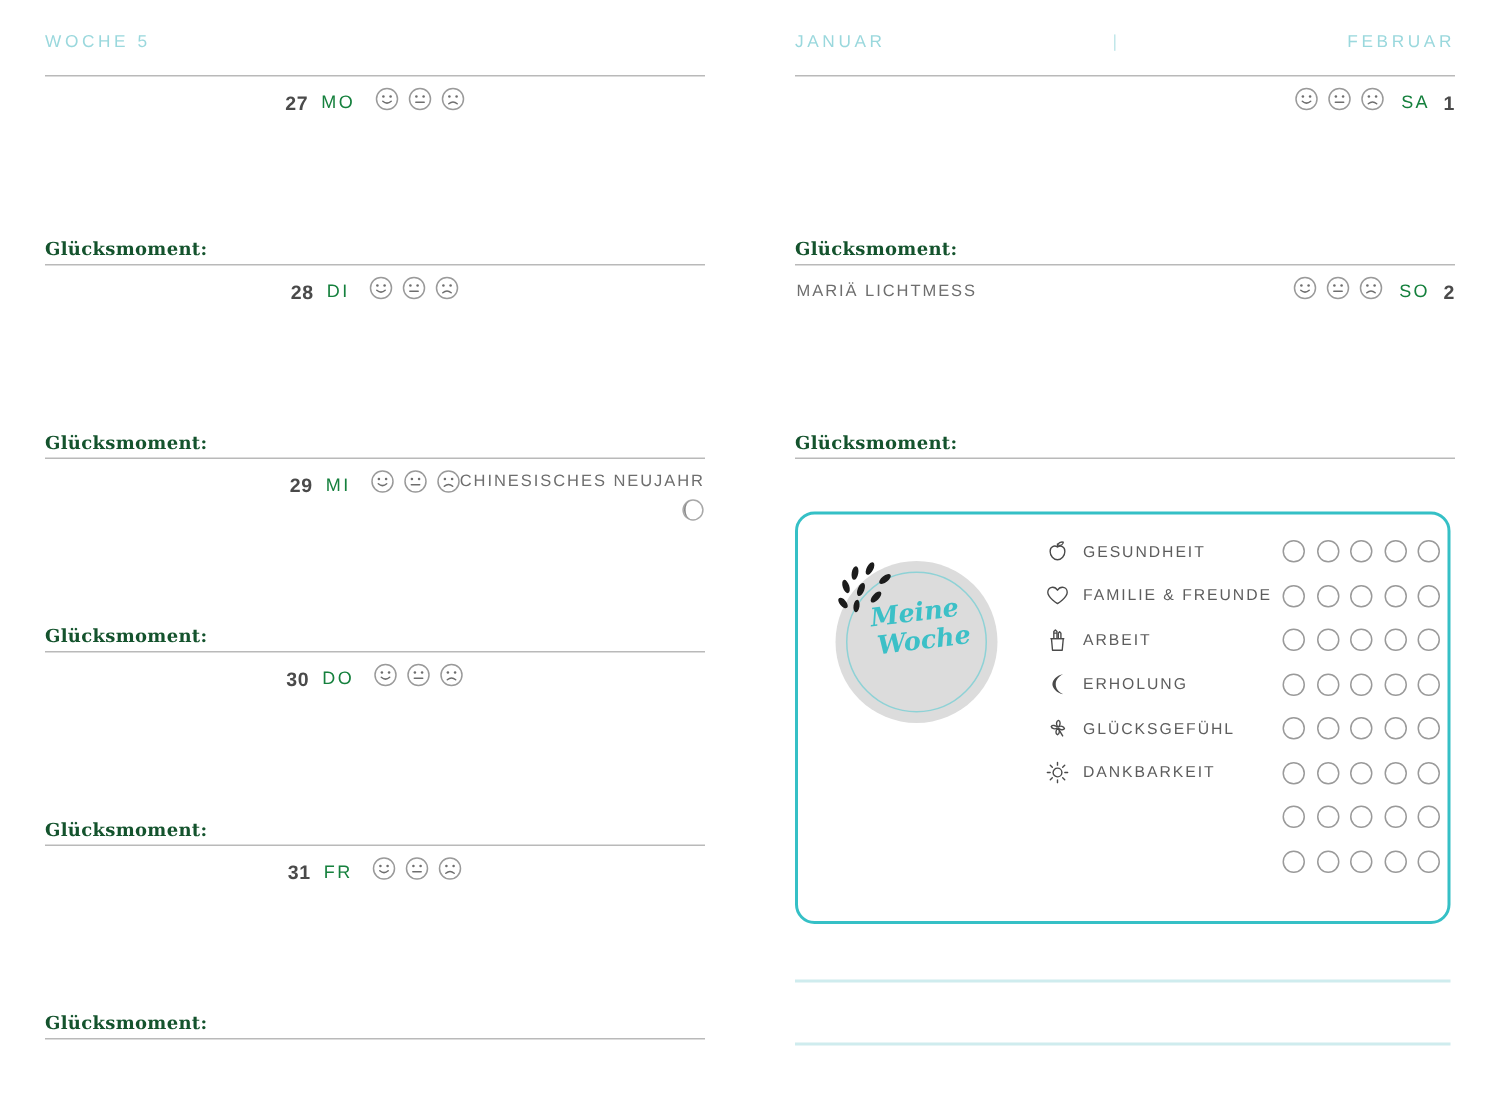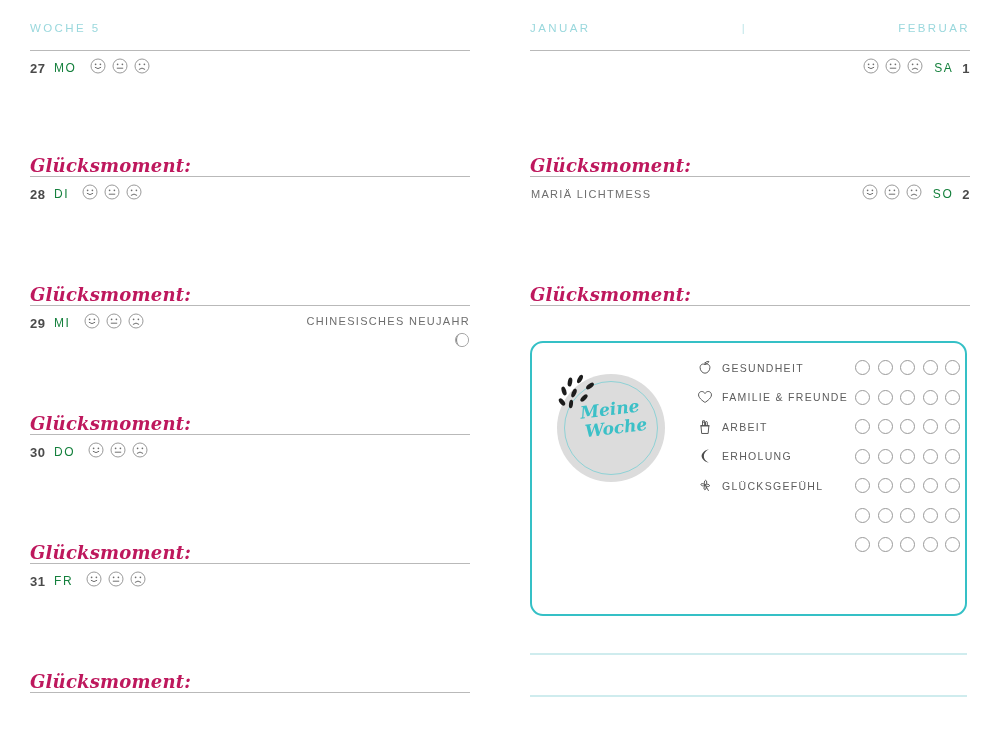"27" .day-row { justify-content: none -> center }
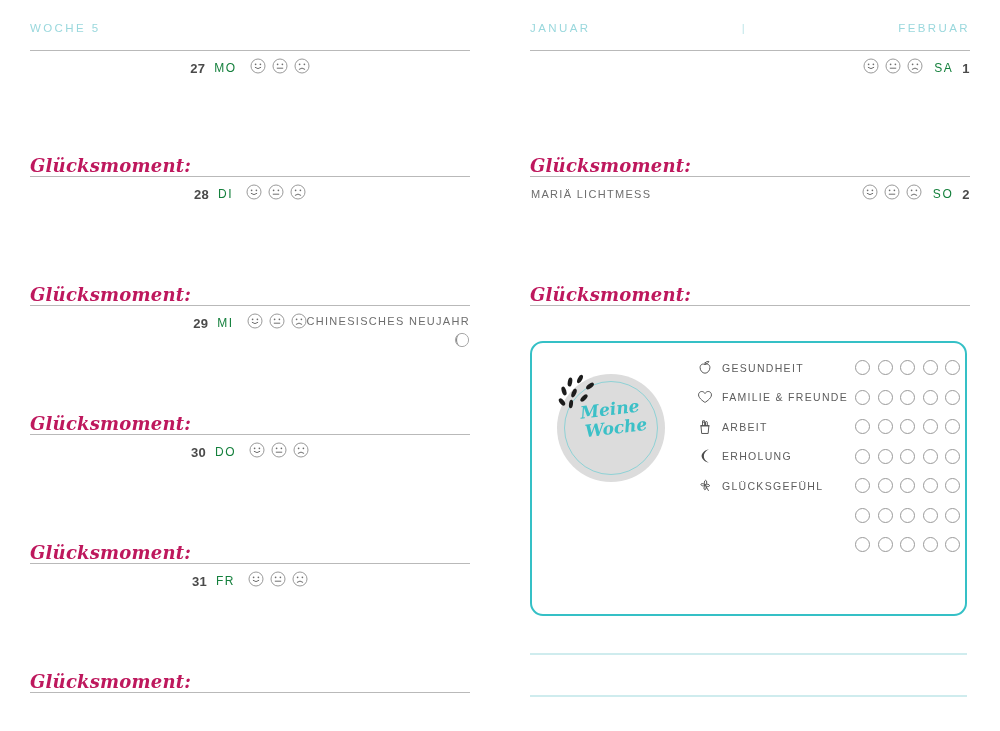"Glücksmoment:" .gm-label { color: #be185d -> #14532d; font-size: 18px -> 12px; font-style: italic -> none }
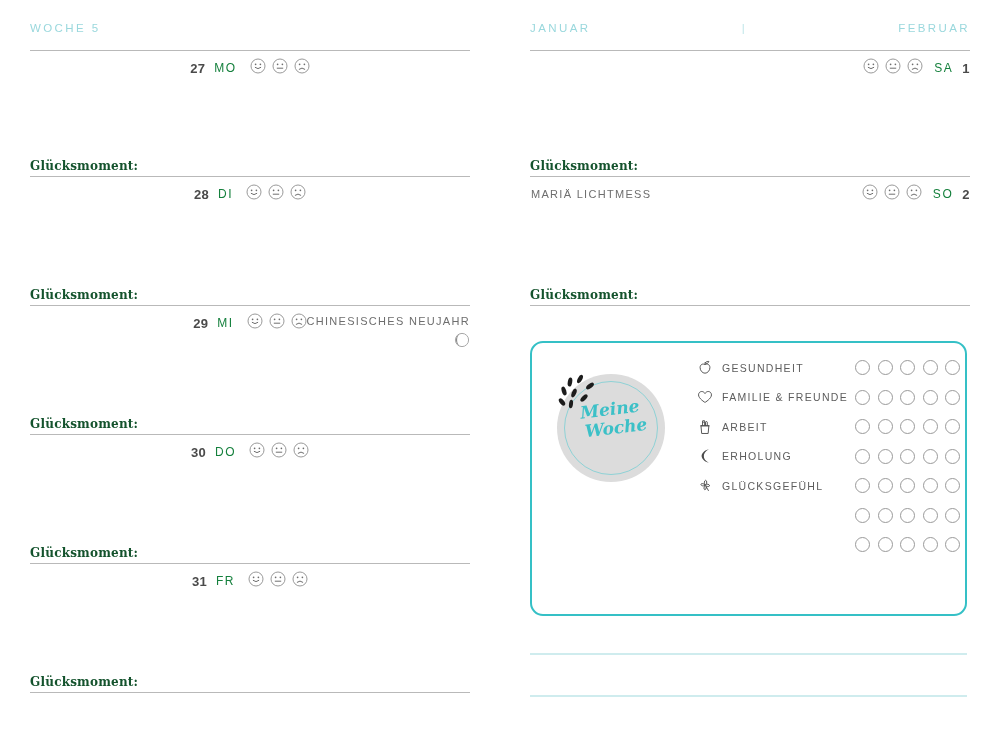"DANKBARKEIT" div.mw-row { html: none -> <div> <span> <svg> <g> <circle></circle> <path></path> </g> </svg> </span> <span>DANKBARKEIT</span> <span> <span></span> <span></span> <span></span> <span></span> <span></span> </span> </div> }
